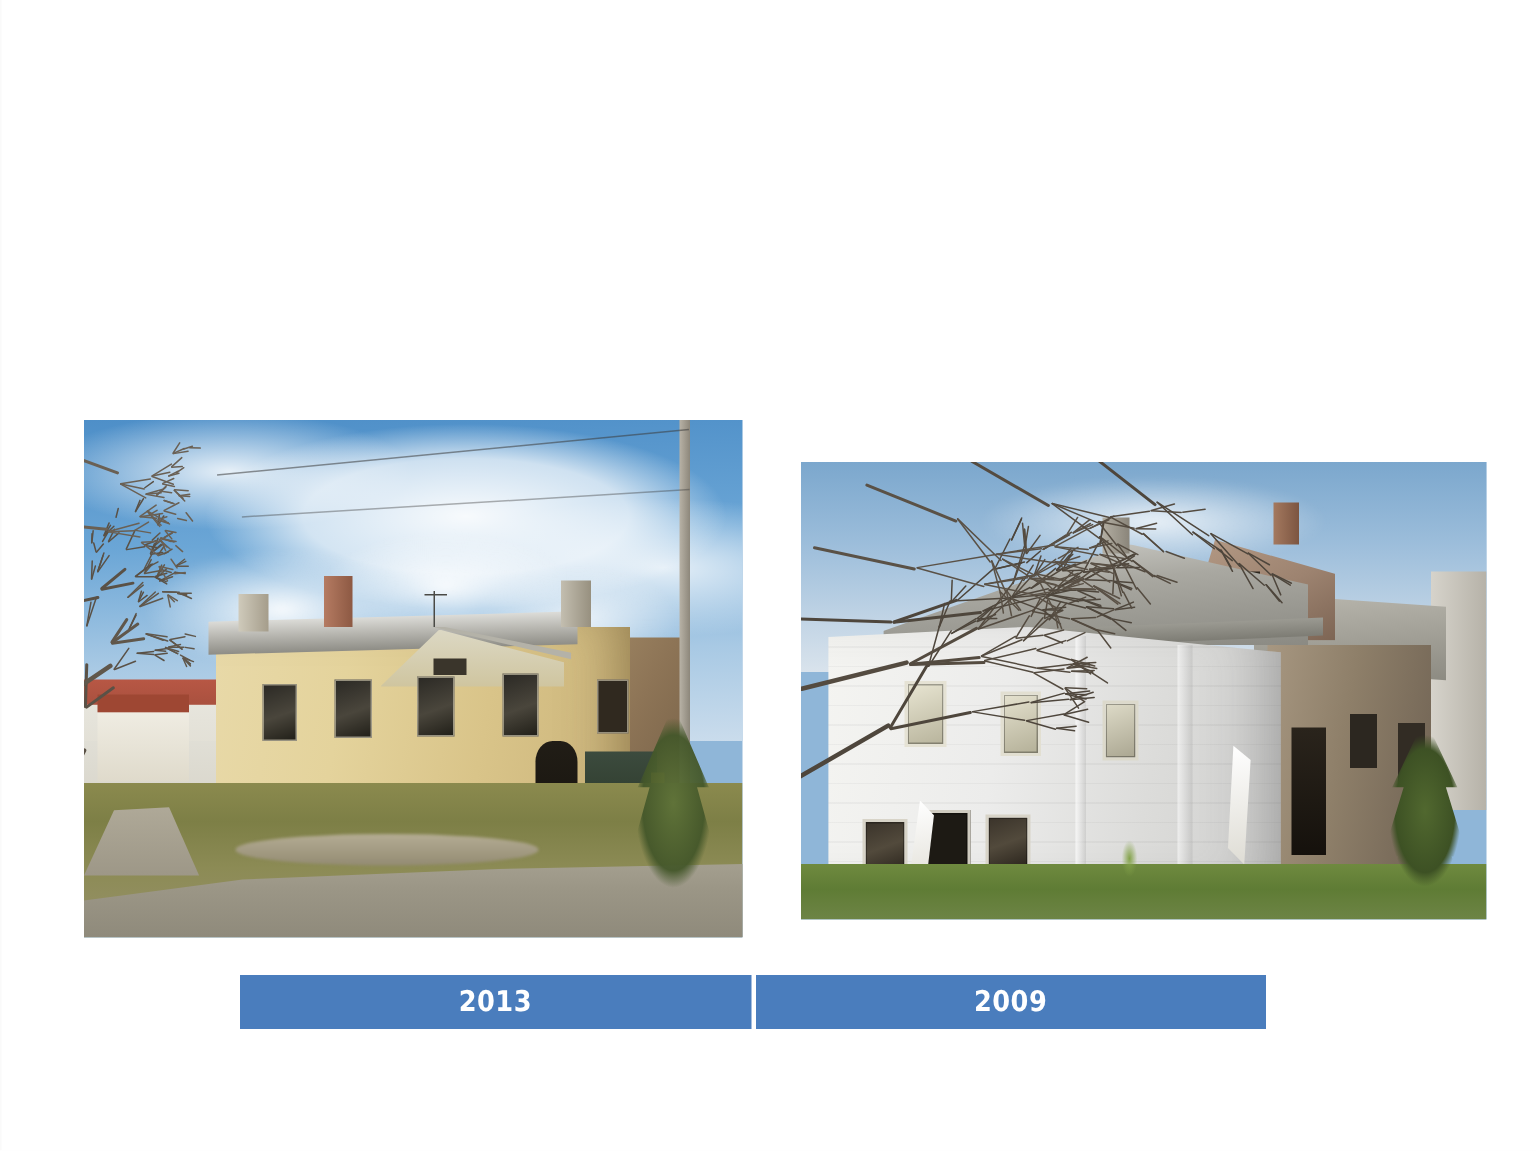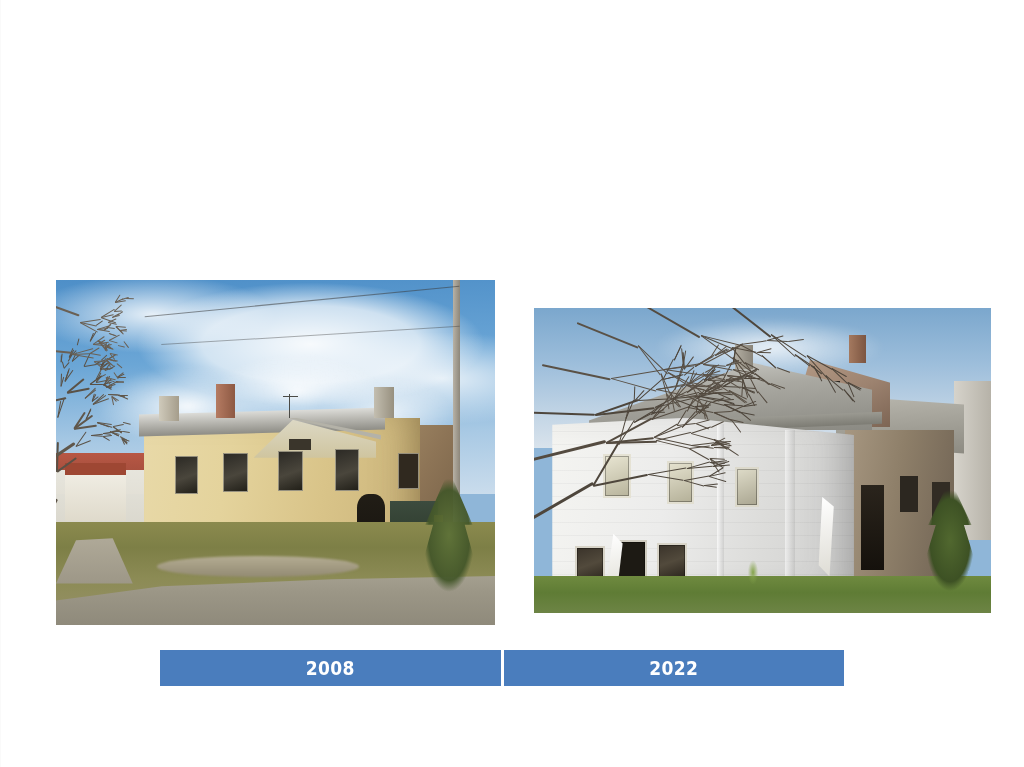"2008" span { text: 2008 -> 2013 }
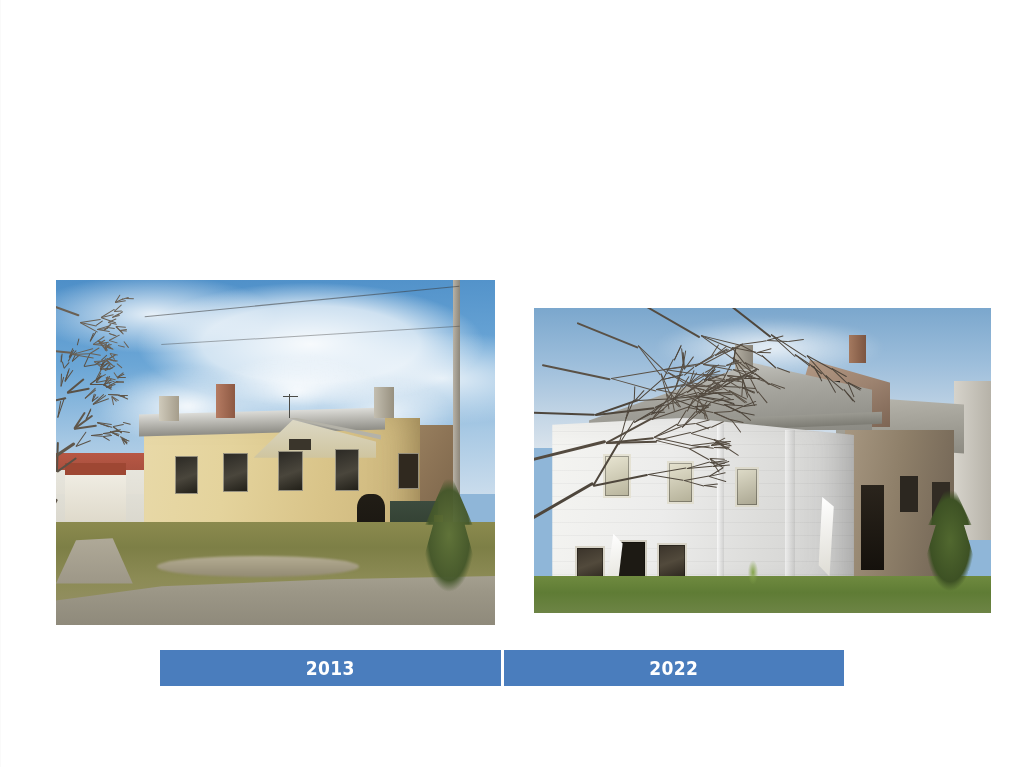"2022" span { text: 2022 -> 2009 }
